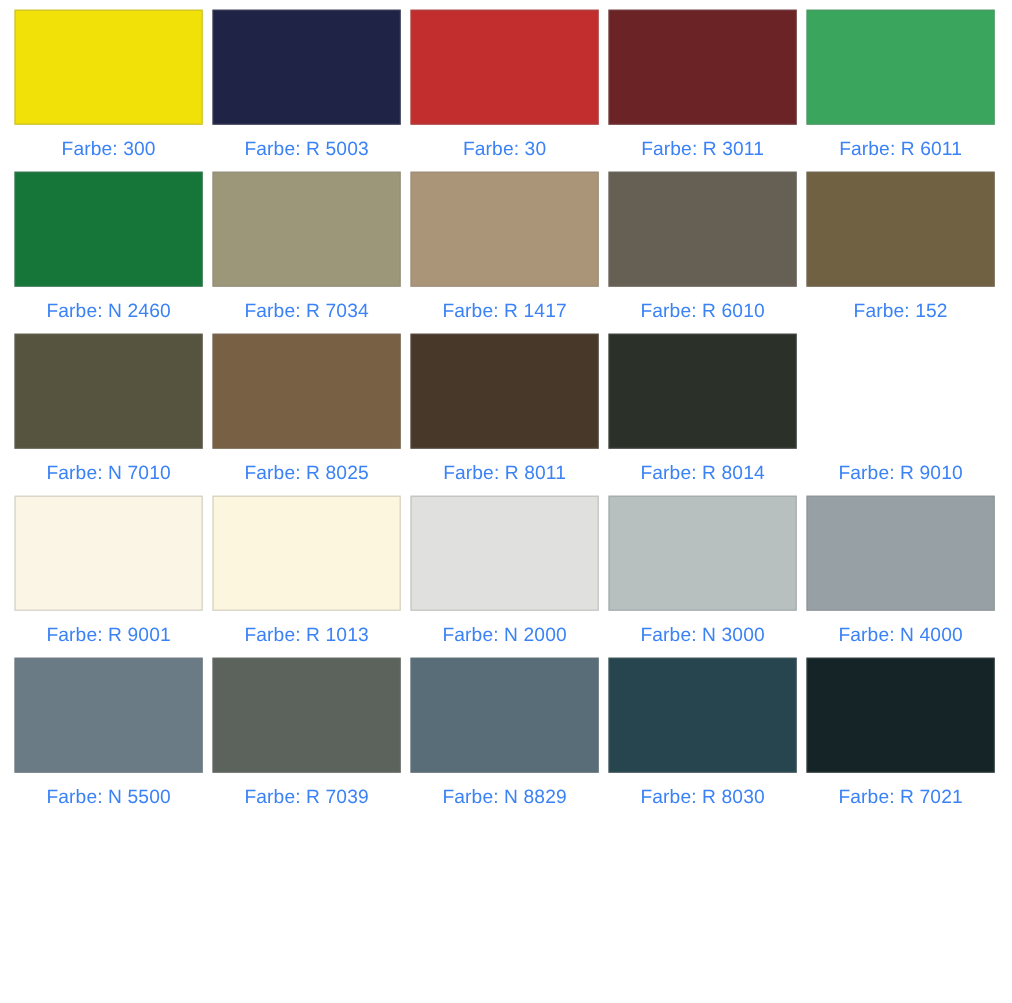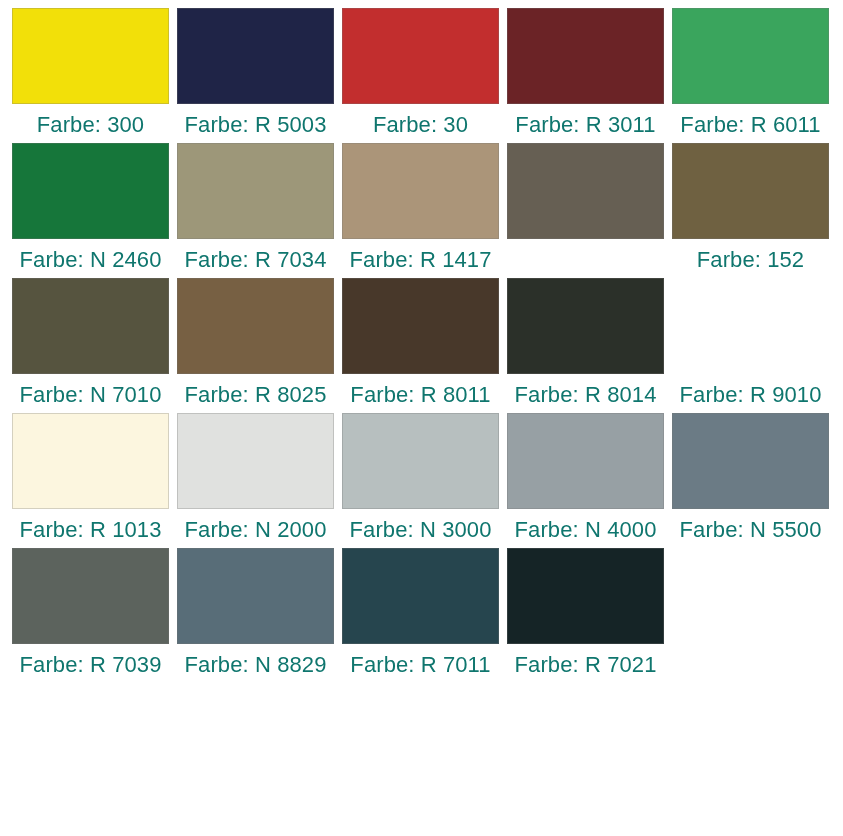"Farbe: 300" .swatch-label { color: #0f766e -> #3b82f6; font-size: 22px -> 16px }
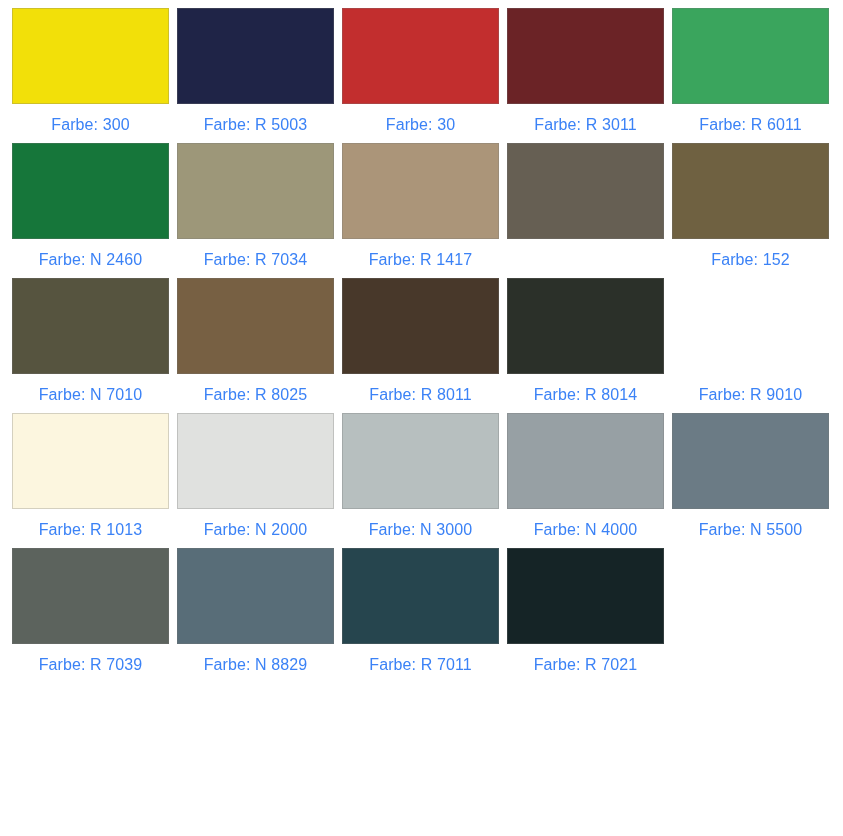"Farbe: R 6010" div.swatch-label { html: none -> <div>Farbe: R 6010</div> }
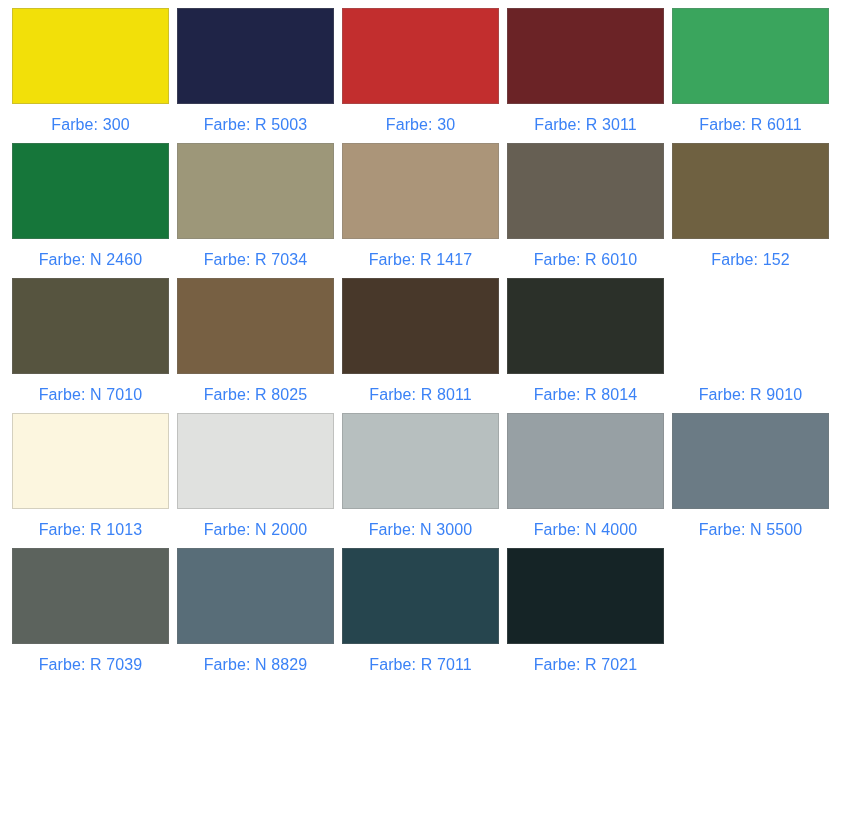"Farbe: R 9001" div.swatch-cell { html: none -> <div> <div></div> <div>Farbe: R 9001</div> </div> }
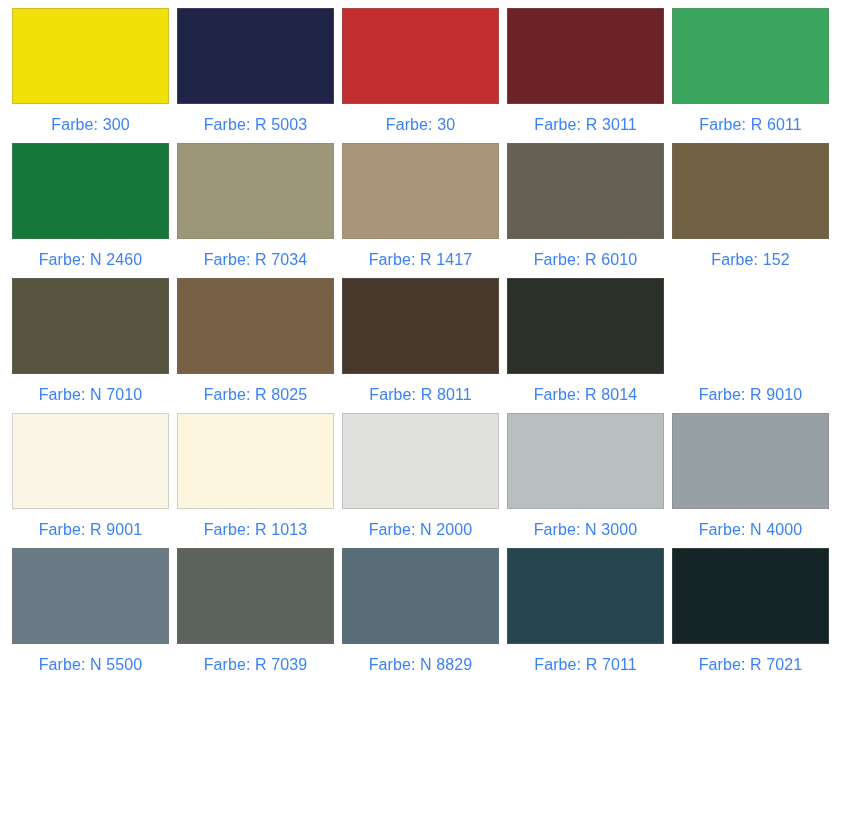"Farbe: R 7011" div.swatch-label { text: 7011 -> 8030 }
